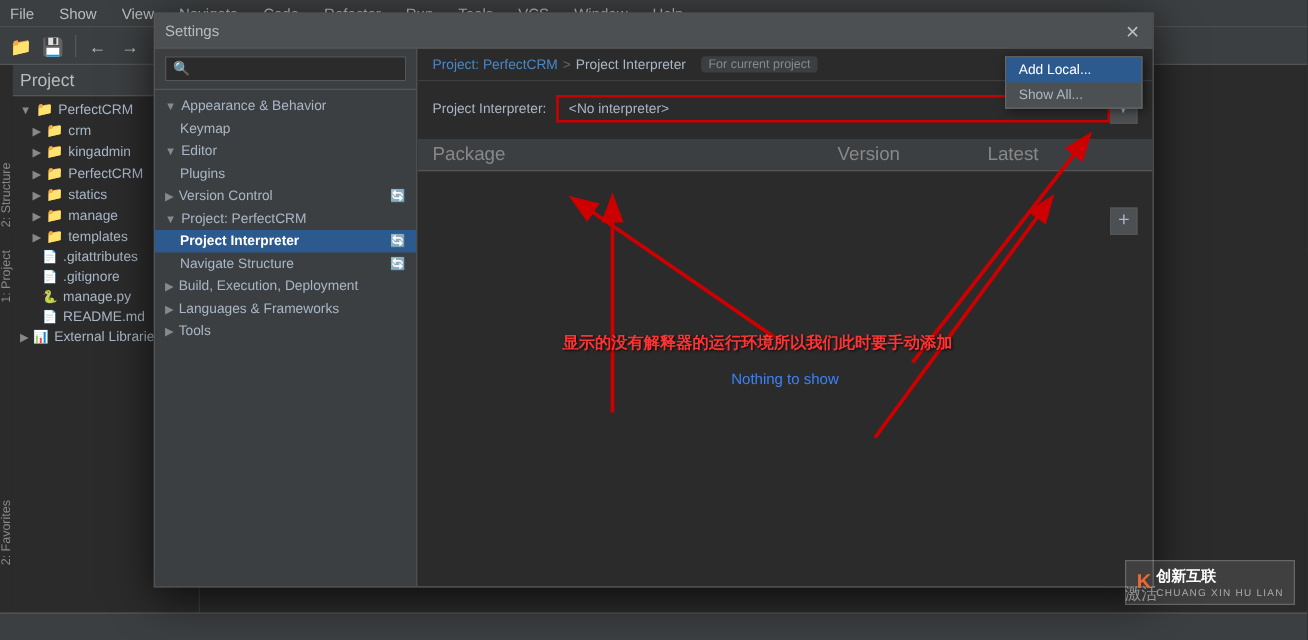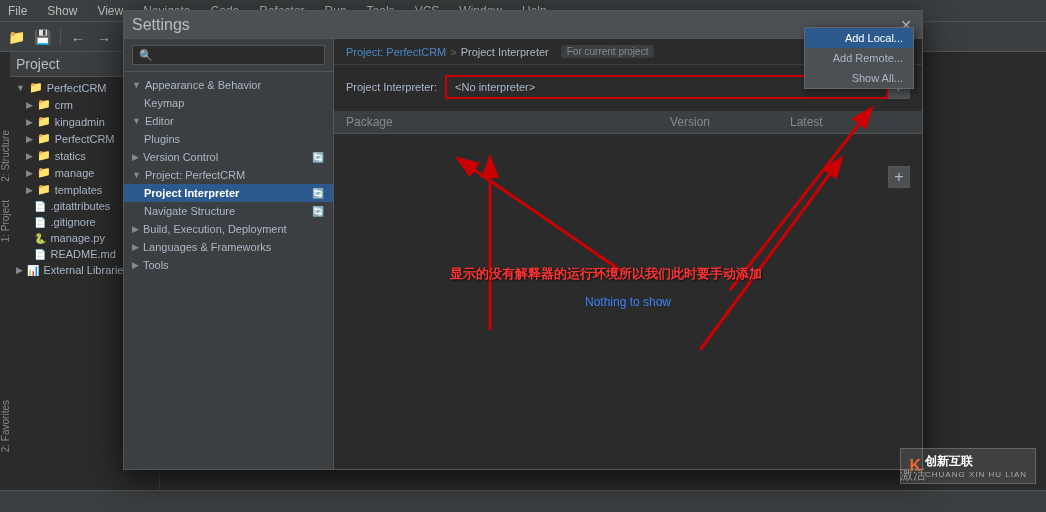"Settings" .dialog-title { font-size: 16px -> 12px }
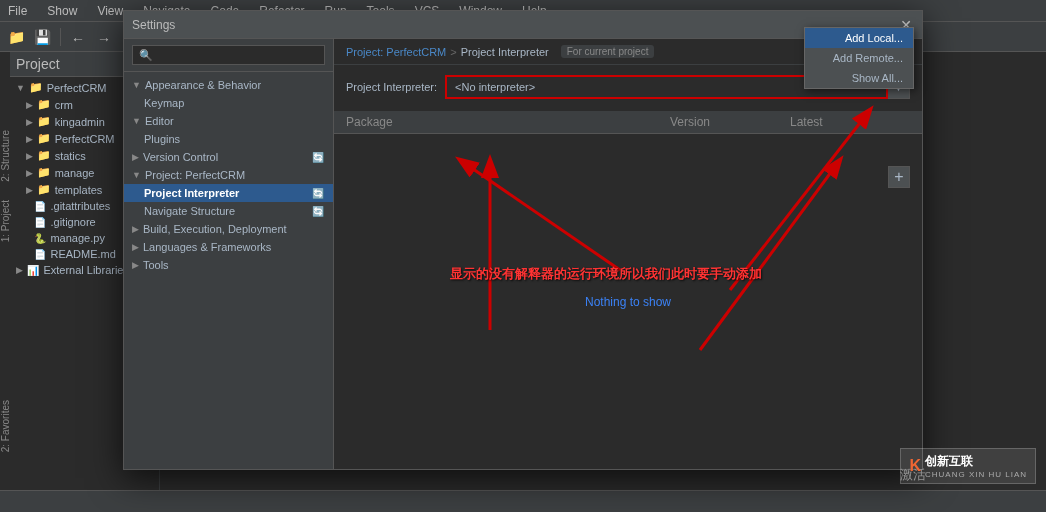"Add Local..." div.dropdown-popup { text-align: right -> none; top: 16px -> 34px }
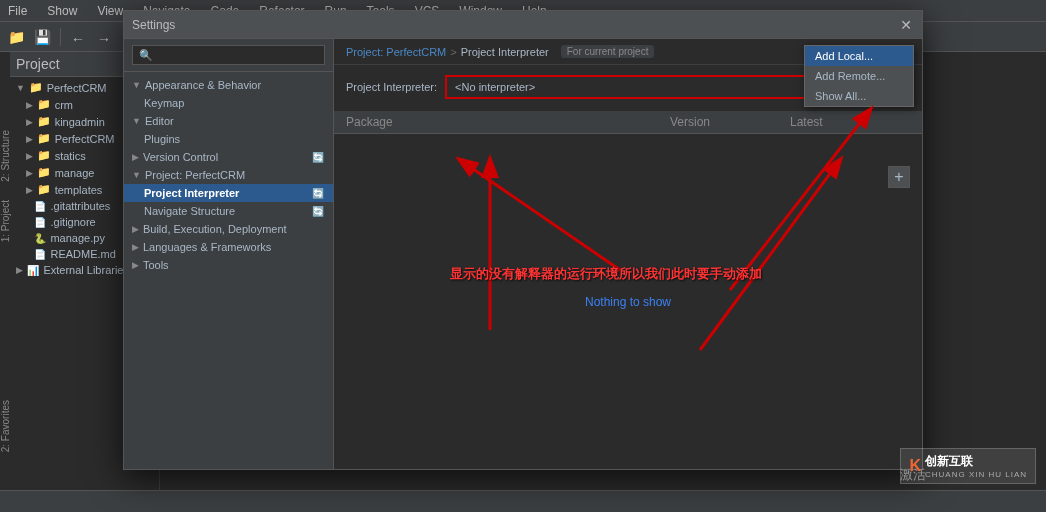"Add Remote..." div.dropdown-item { html: <div>Add Remote...</div> -> none }
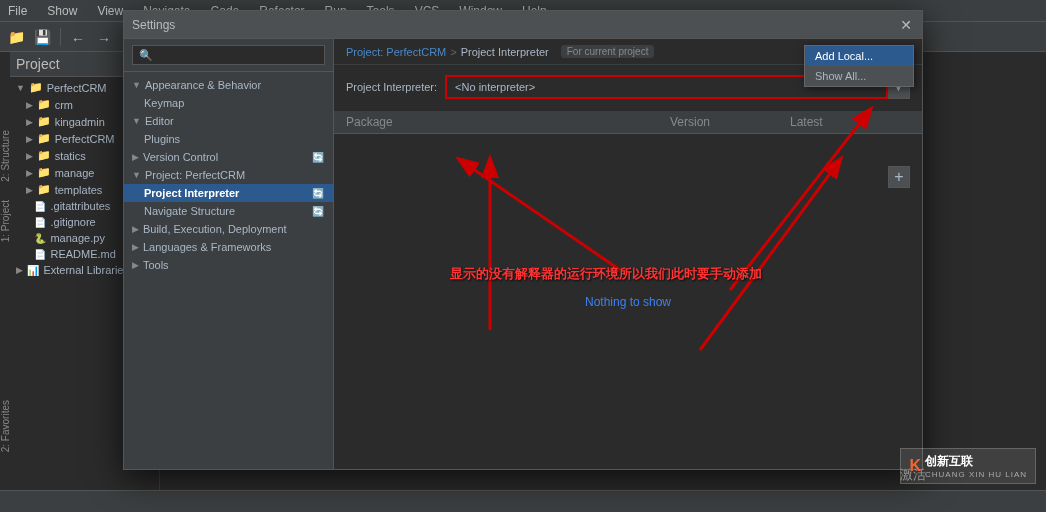"<No interpreter>" .interpreter-select-wrap { align-items: none -> center }
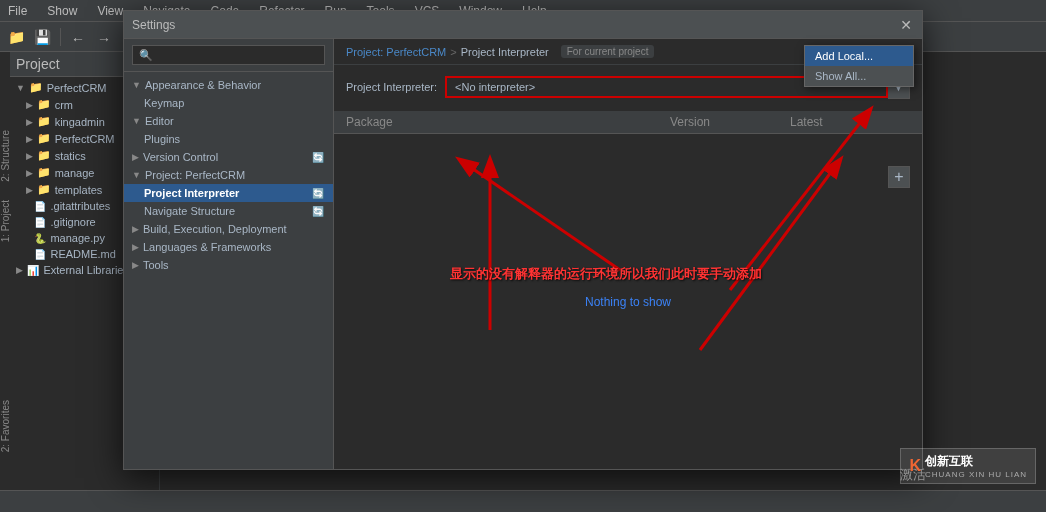"Package" .table-col-header { font-size: 12px -> 15px }
